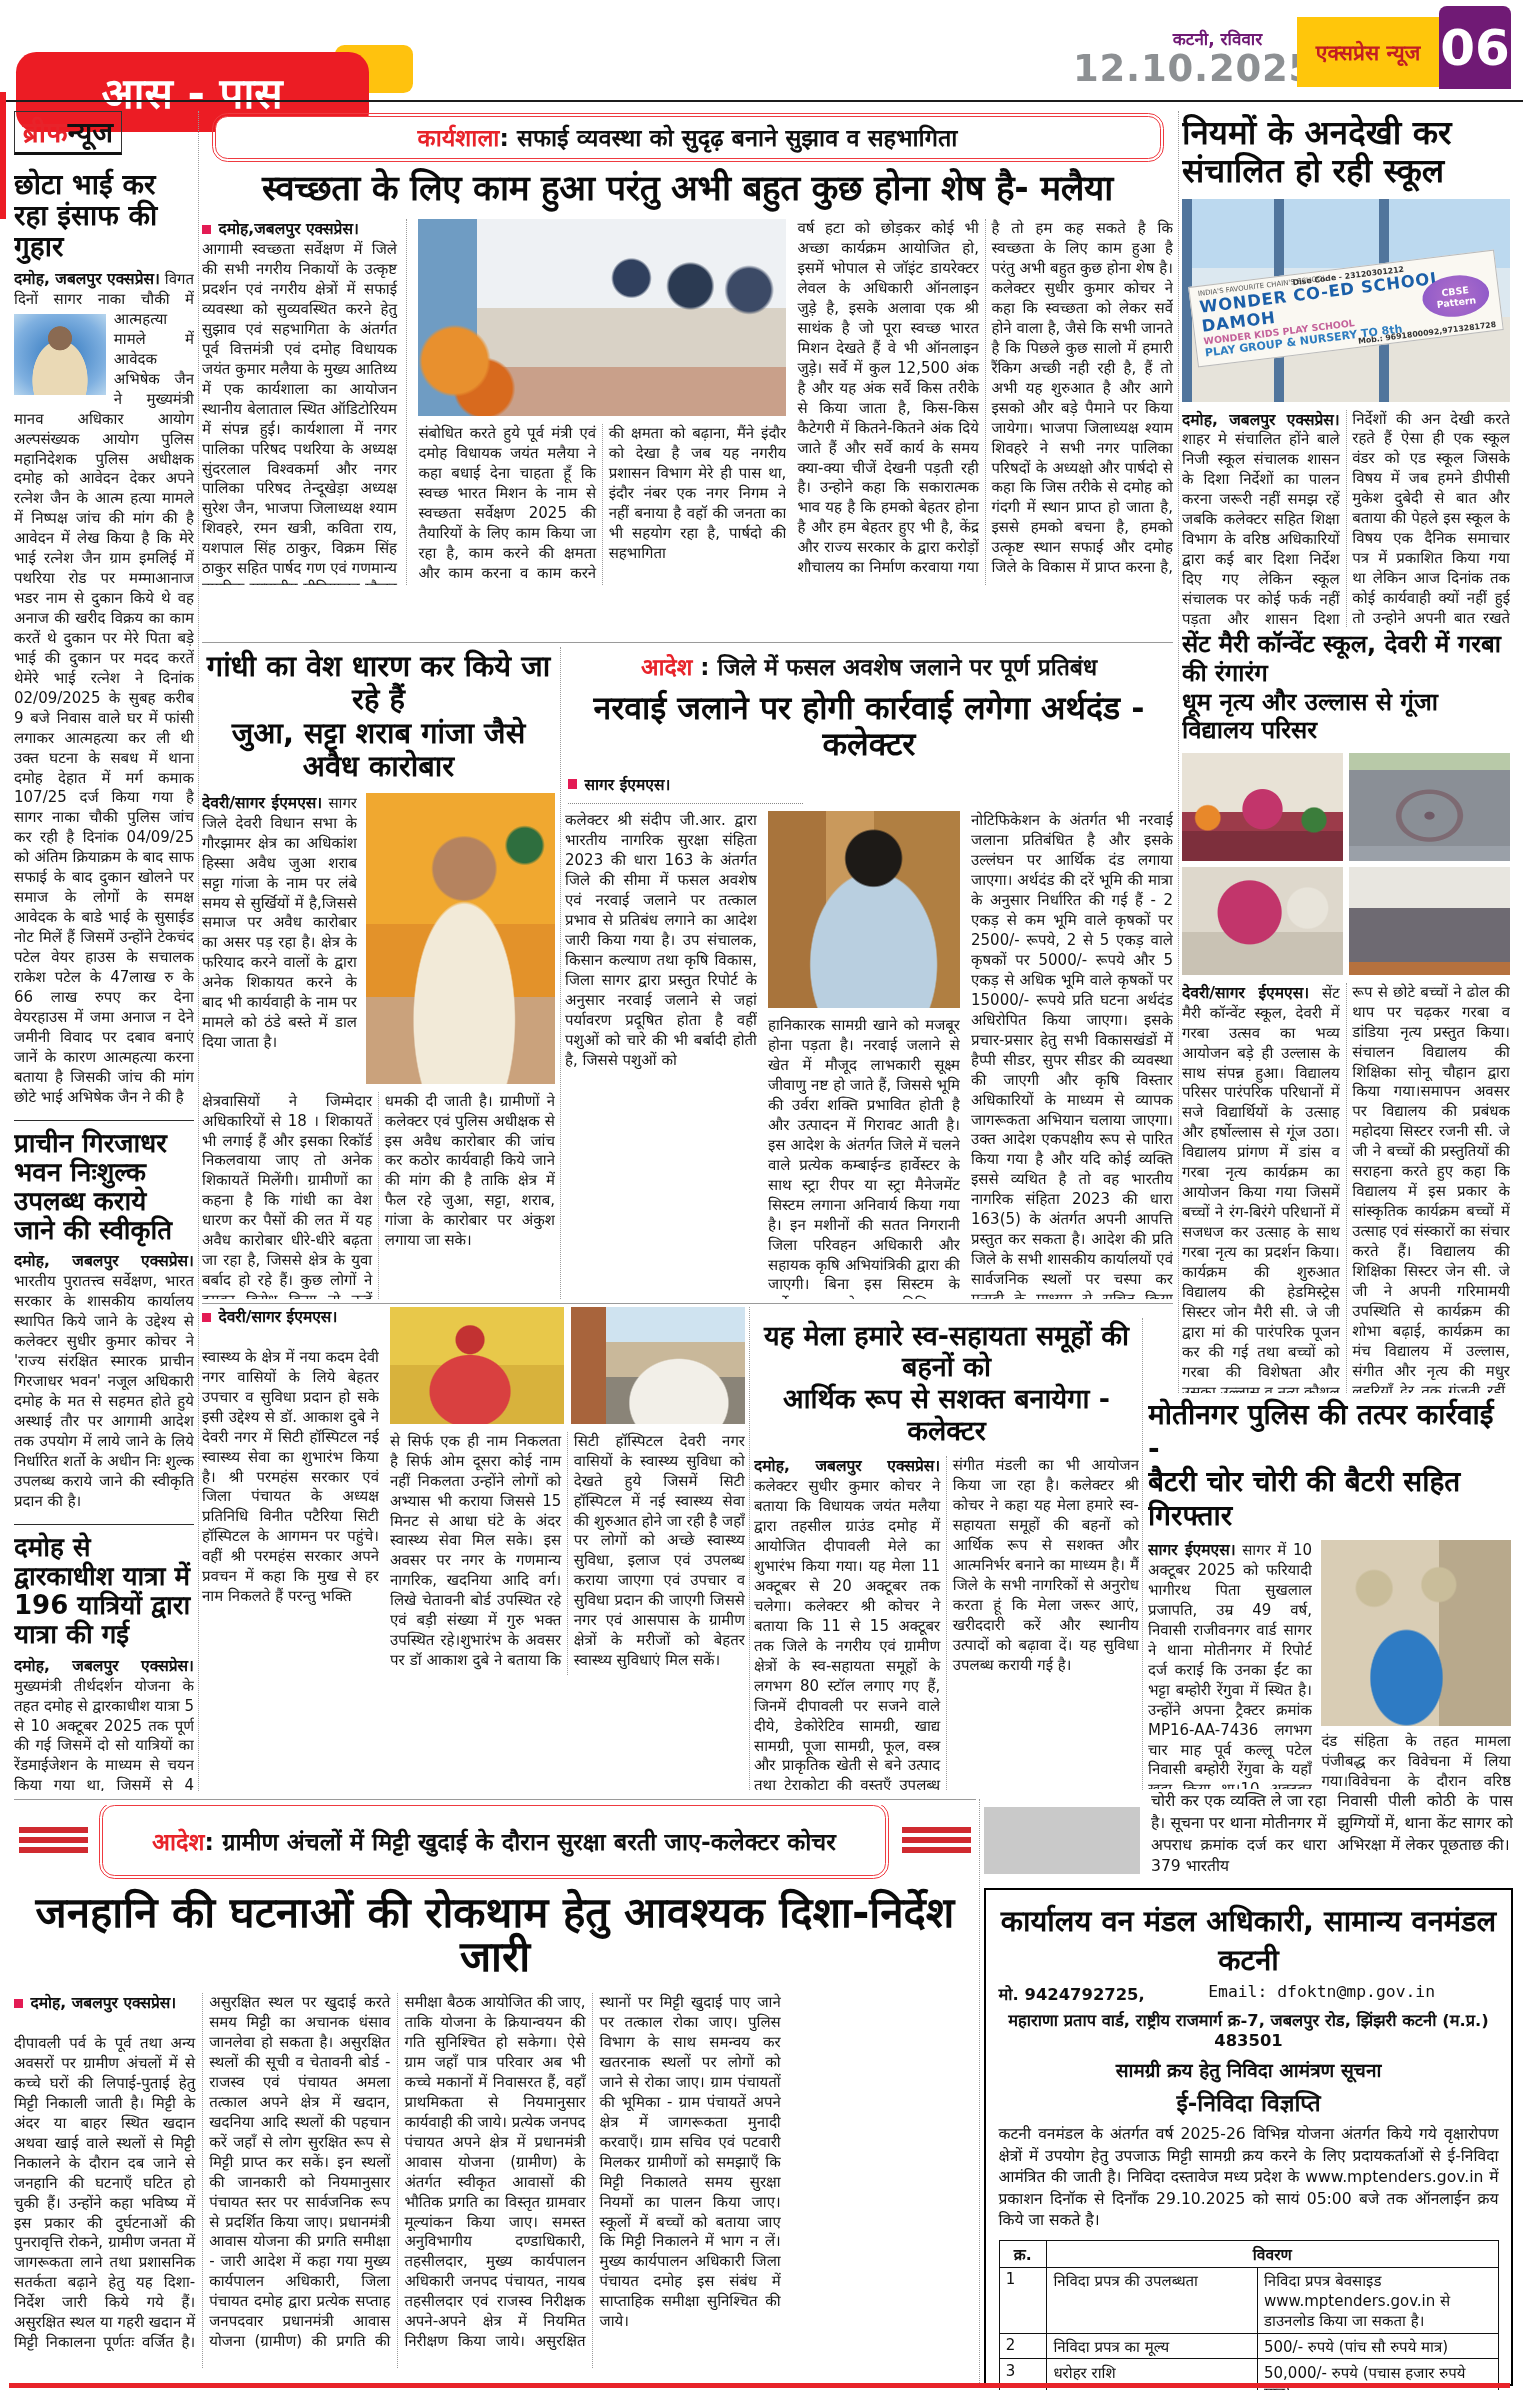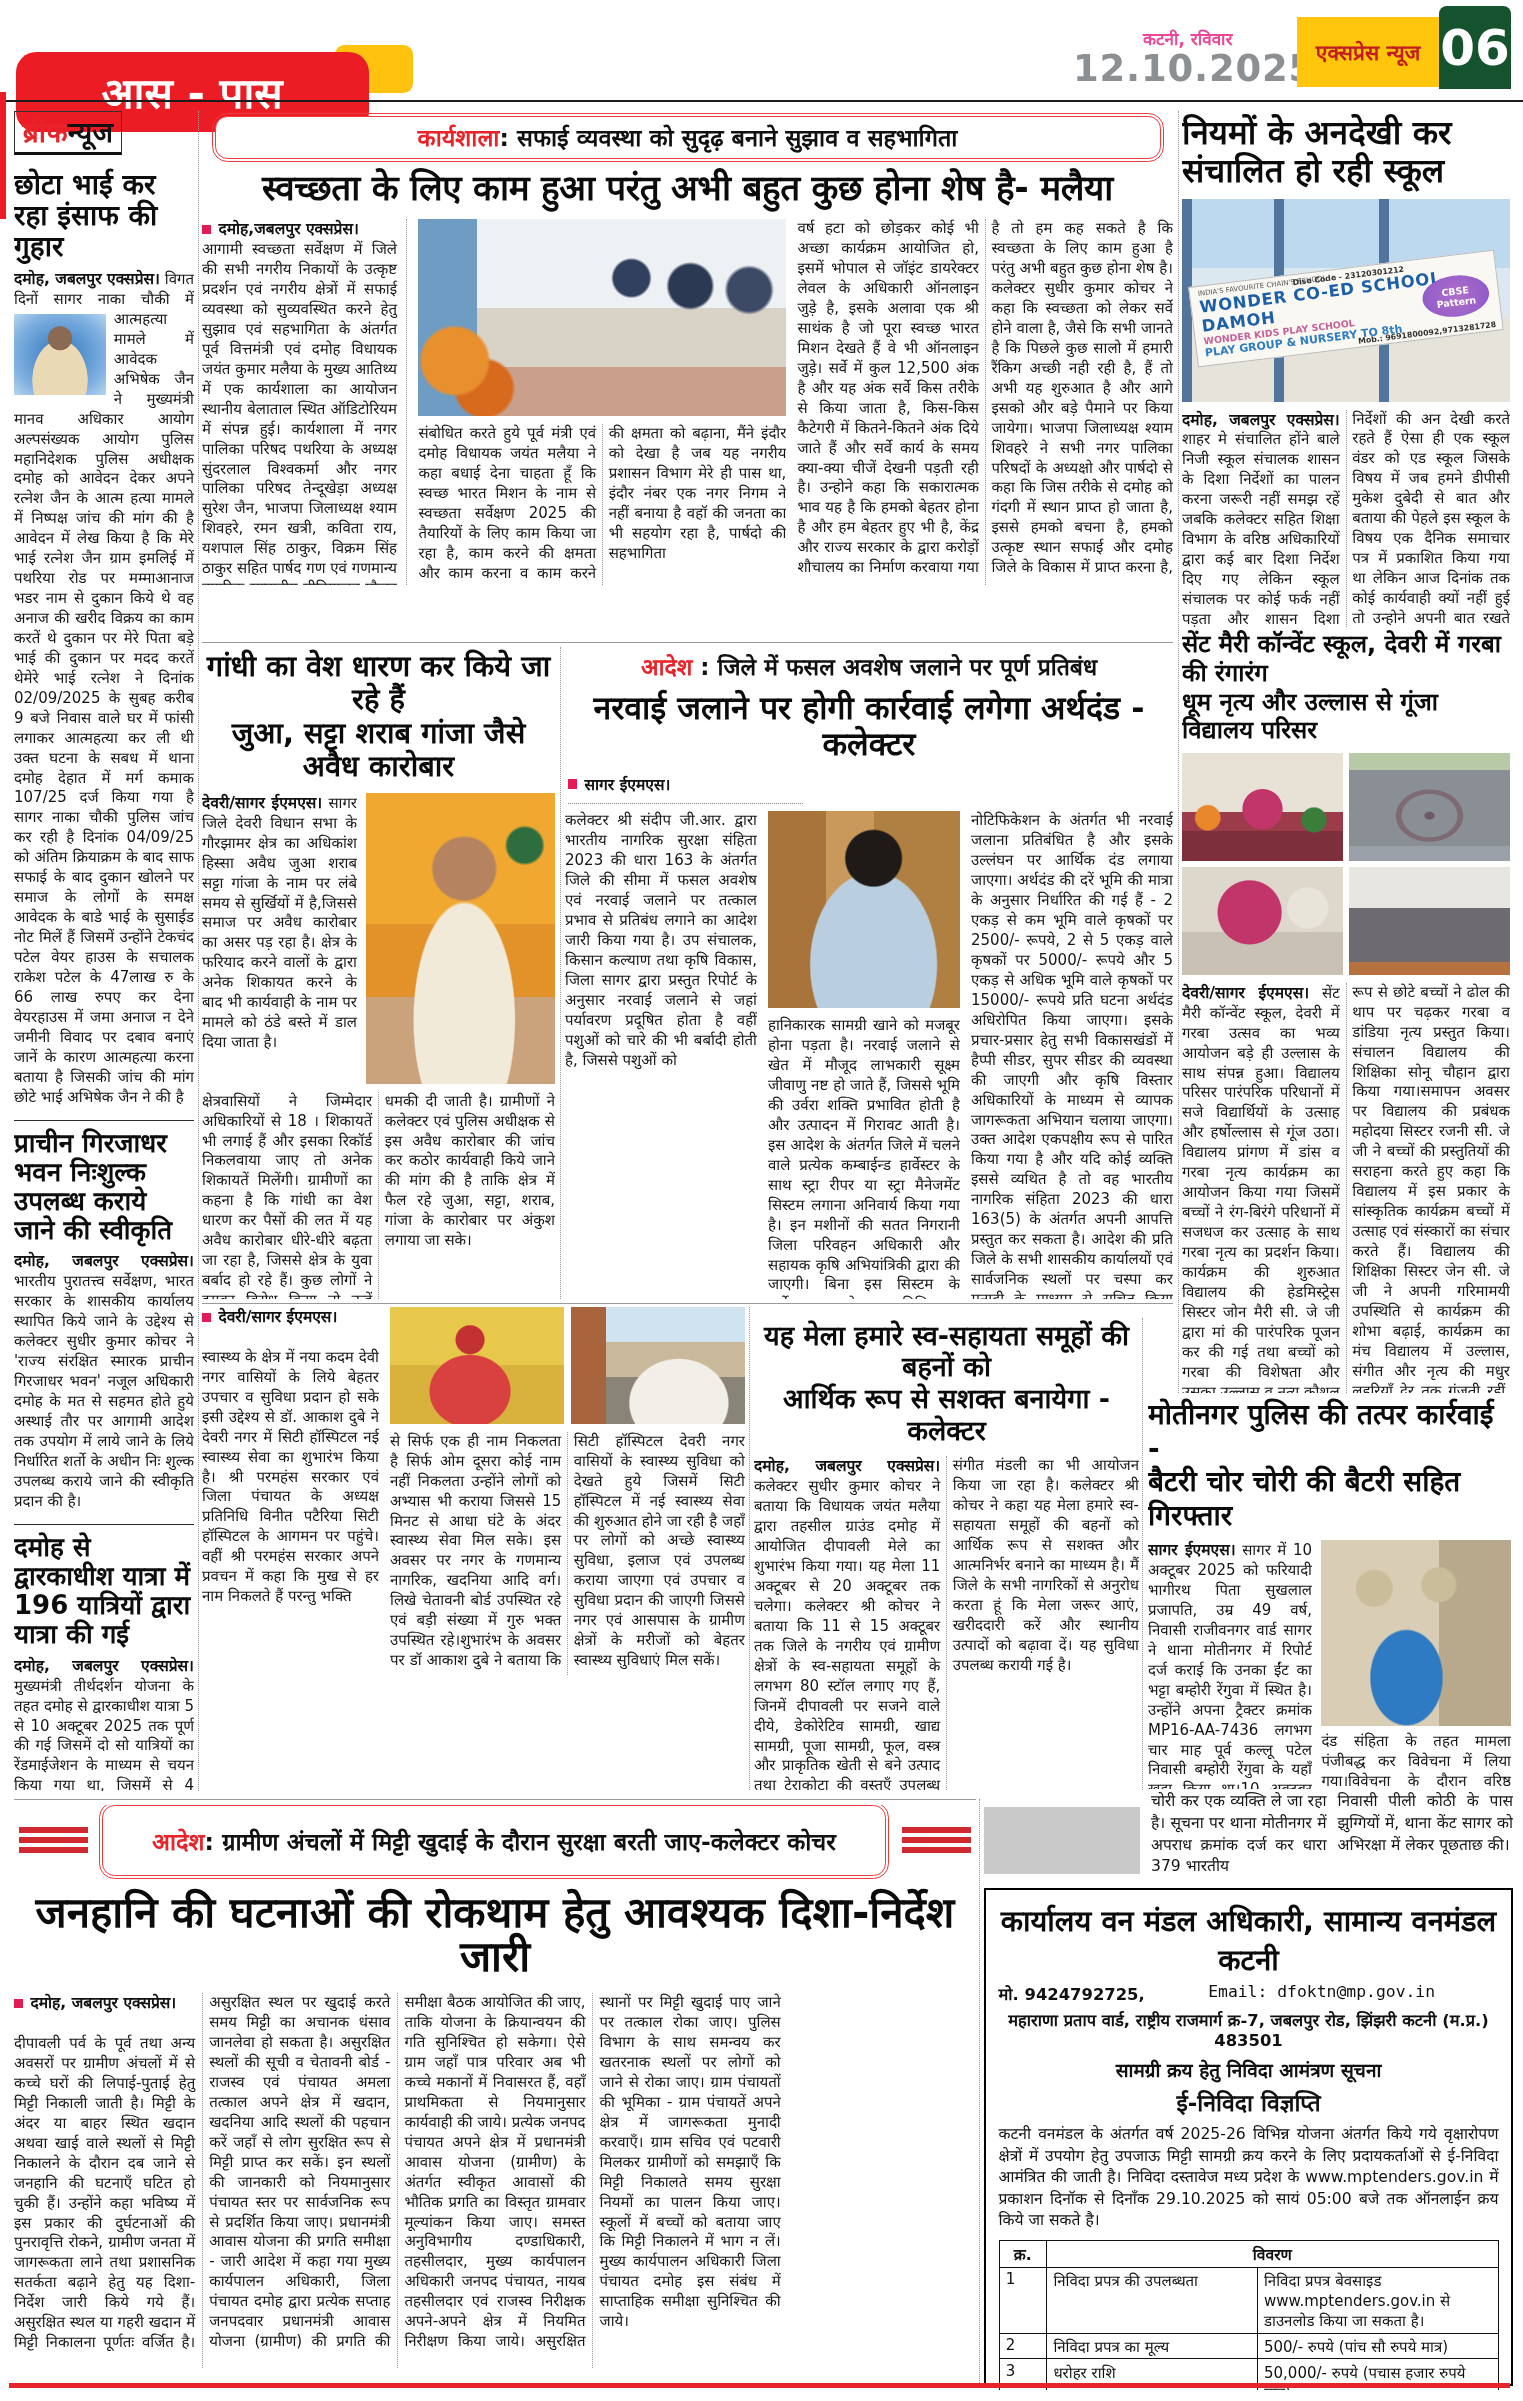"कटनी, रविवार" .hdr-cityday { color: #ec4899 -> #701a75; text-align: none -> center }
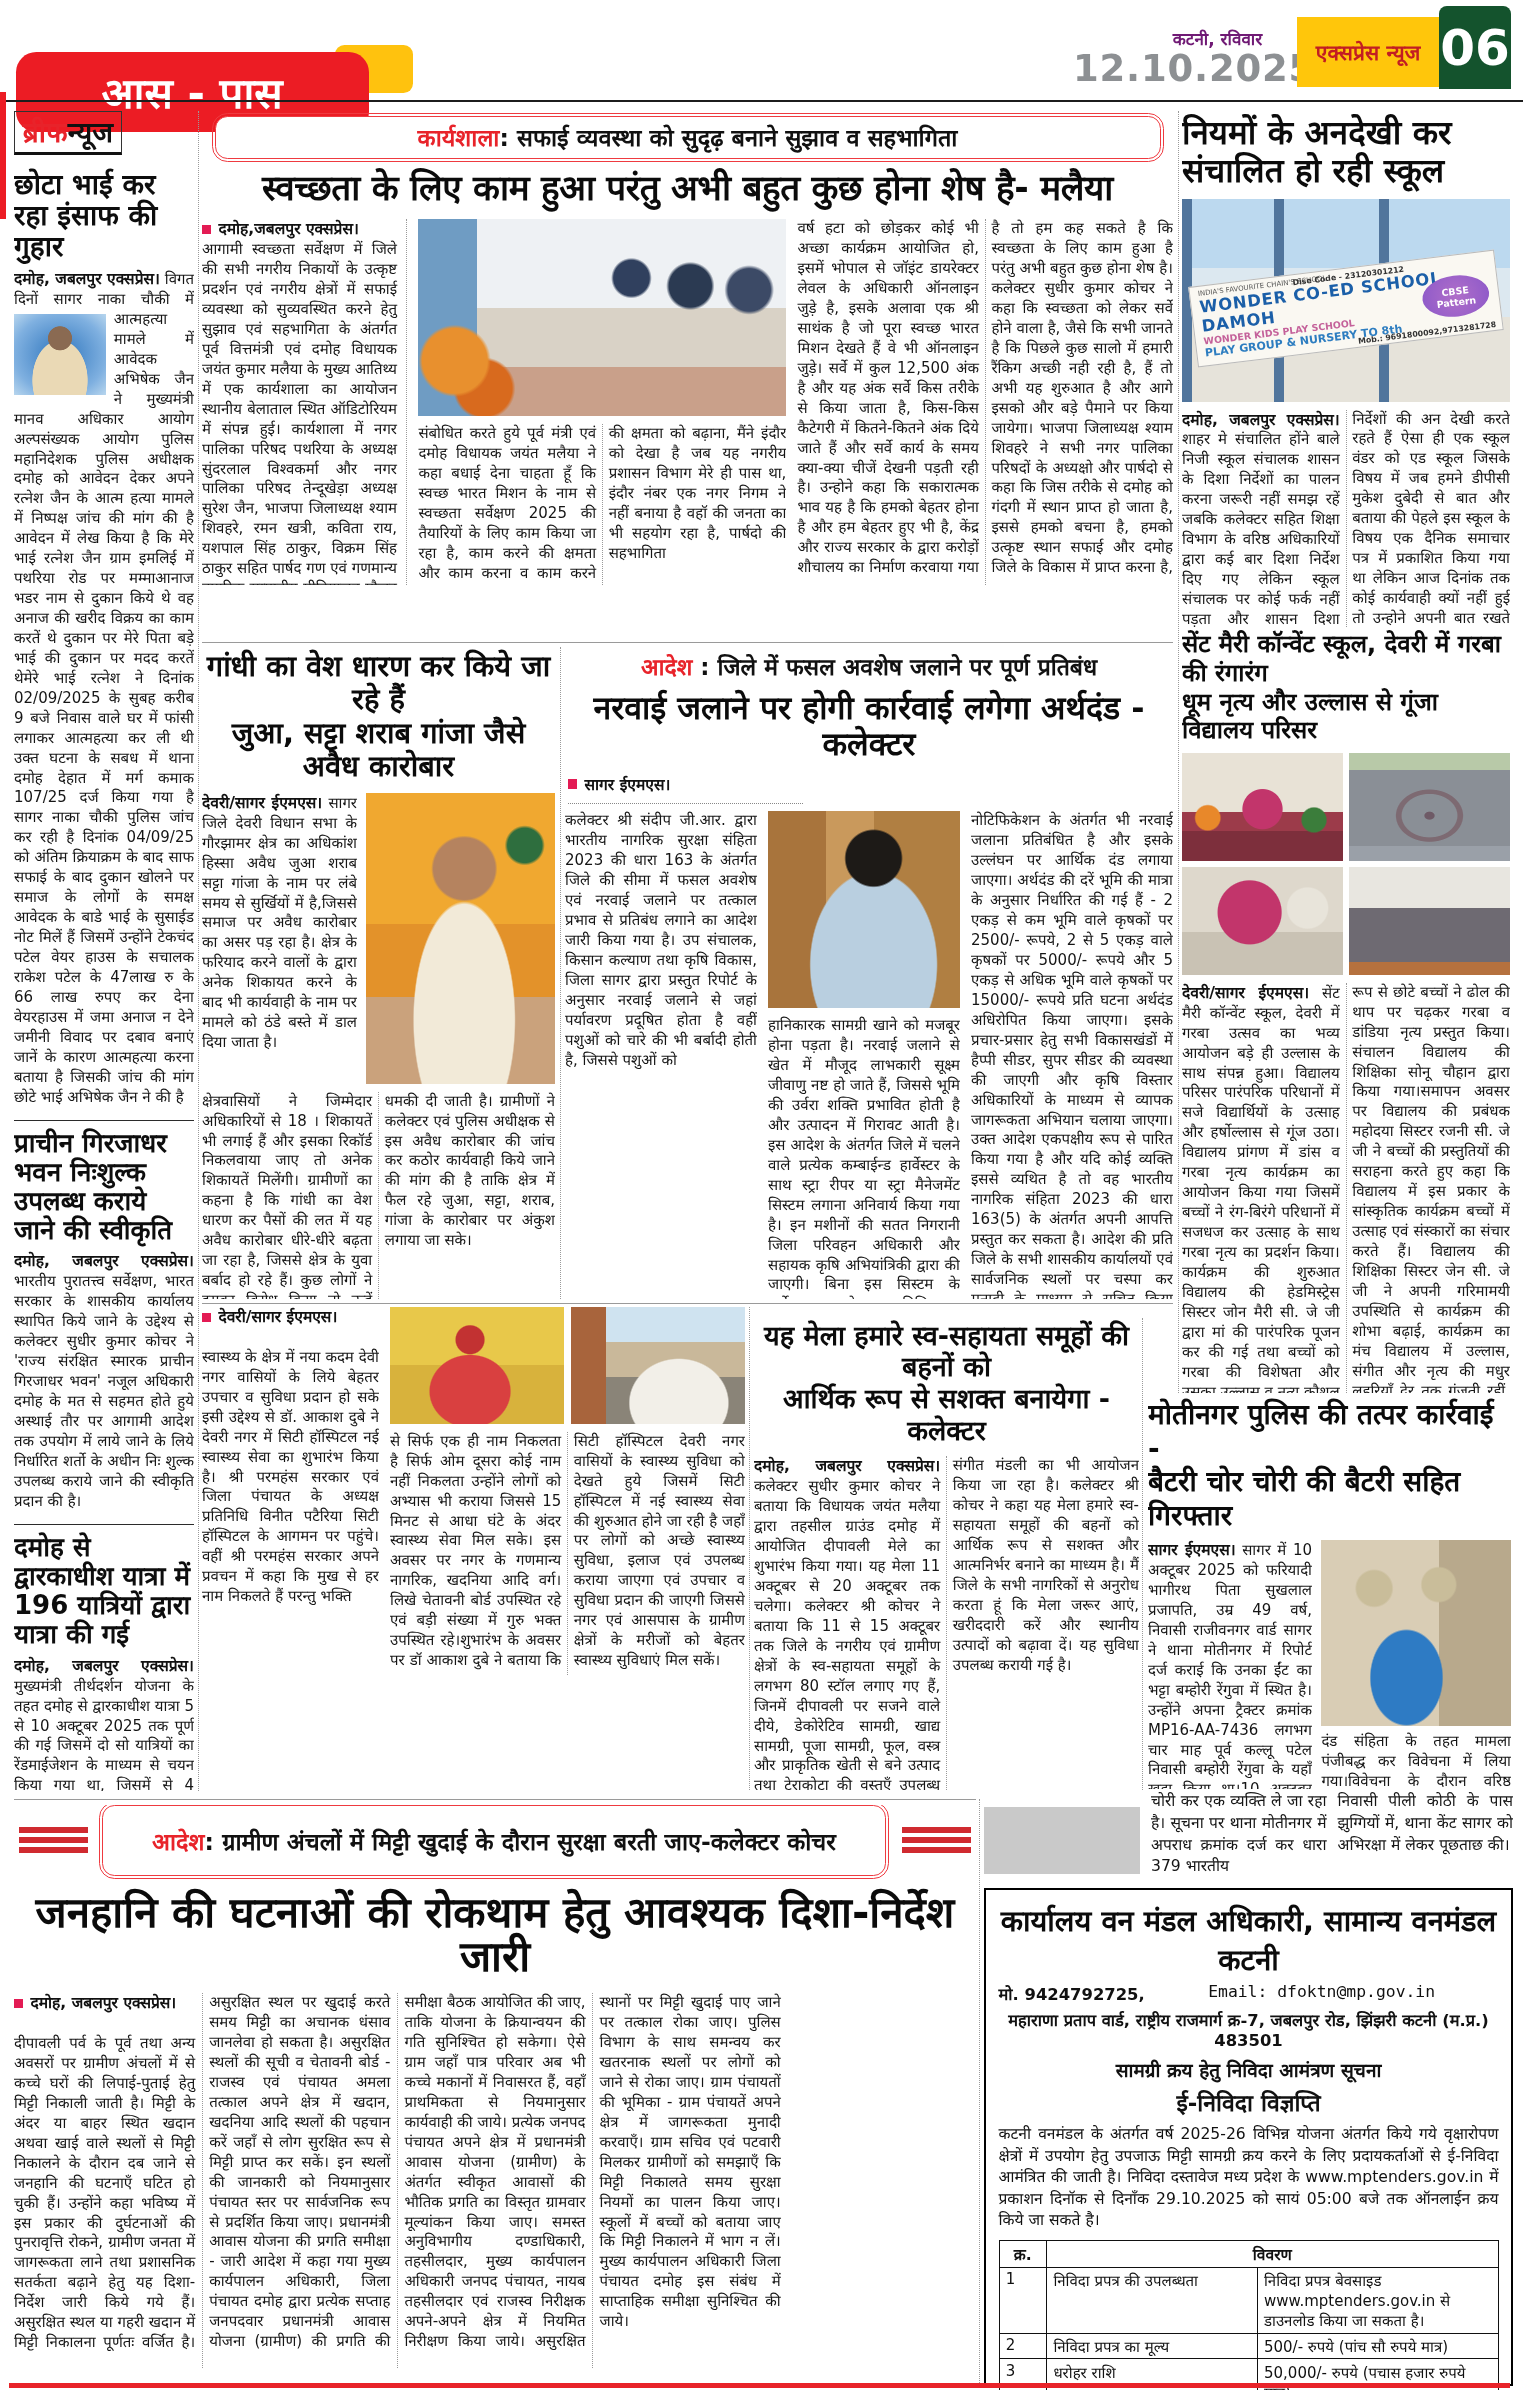"06" .hdr-page { background: #14532d -> #701a75 }
